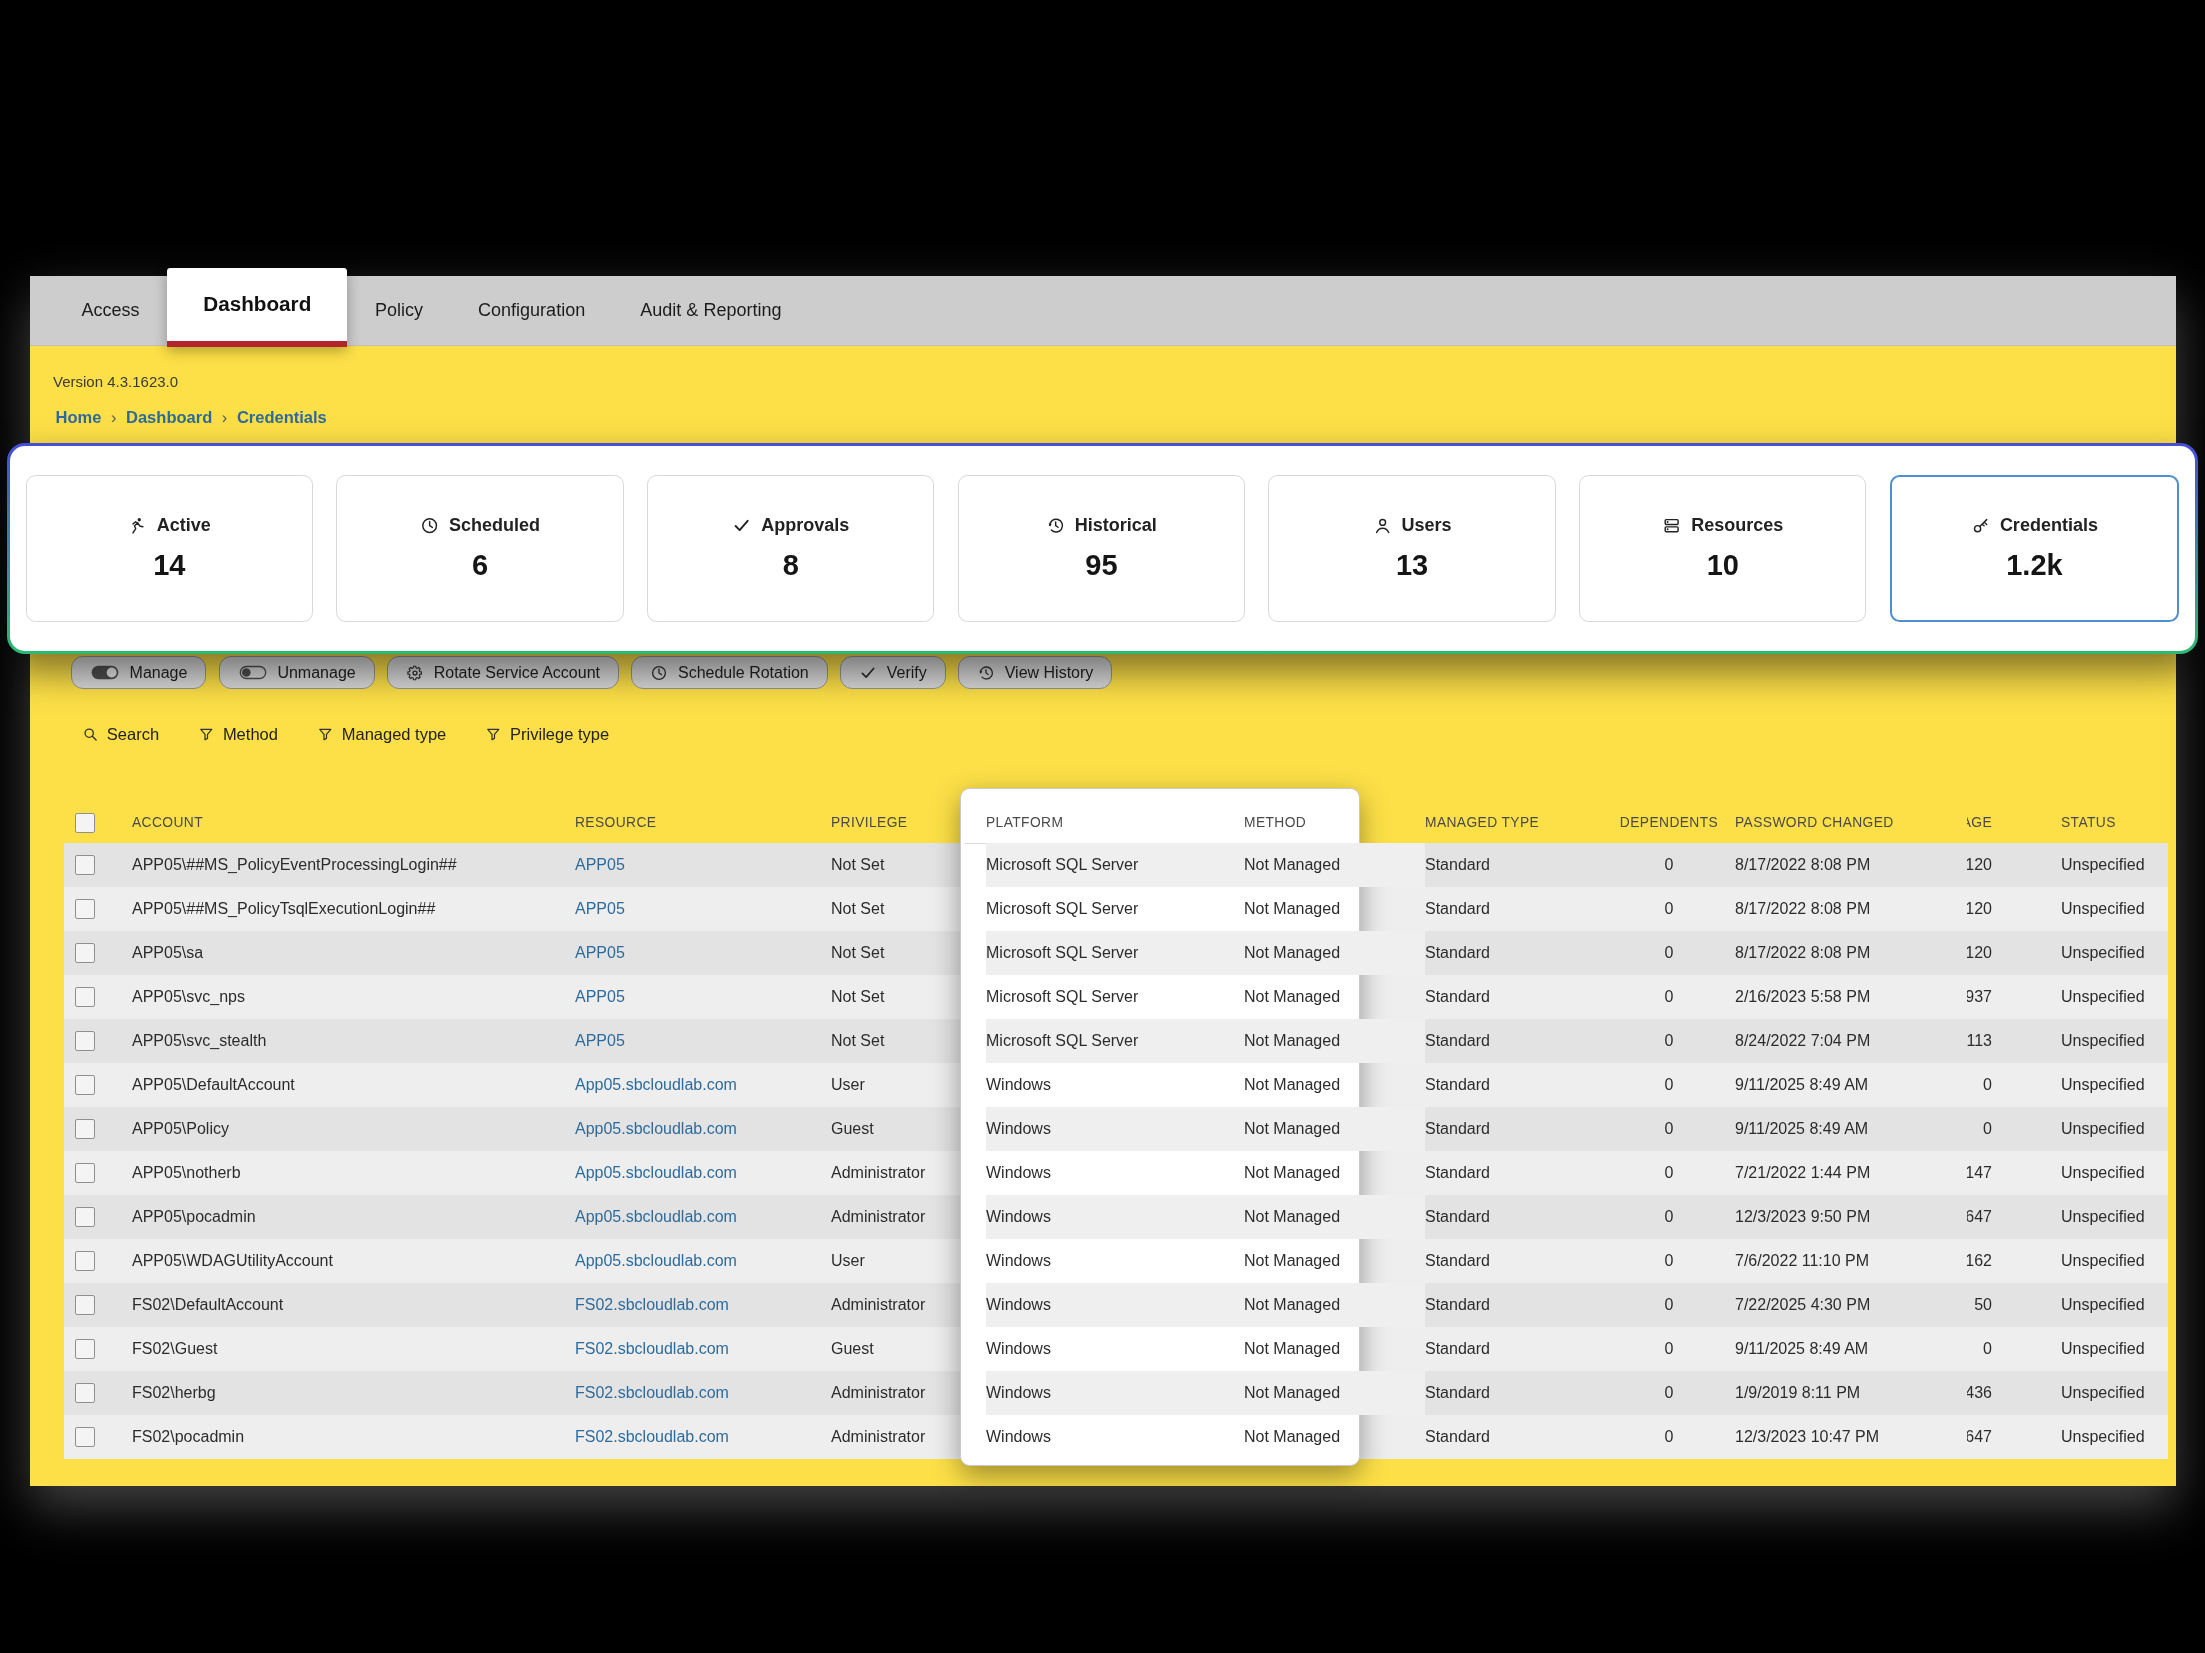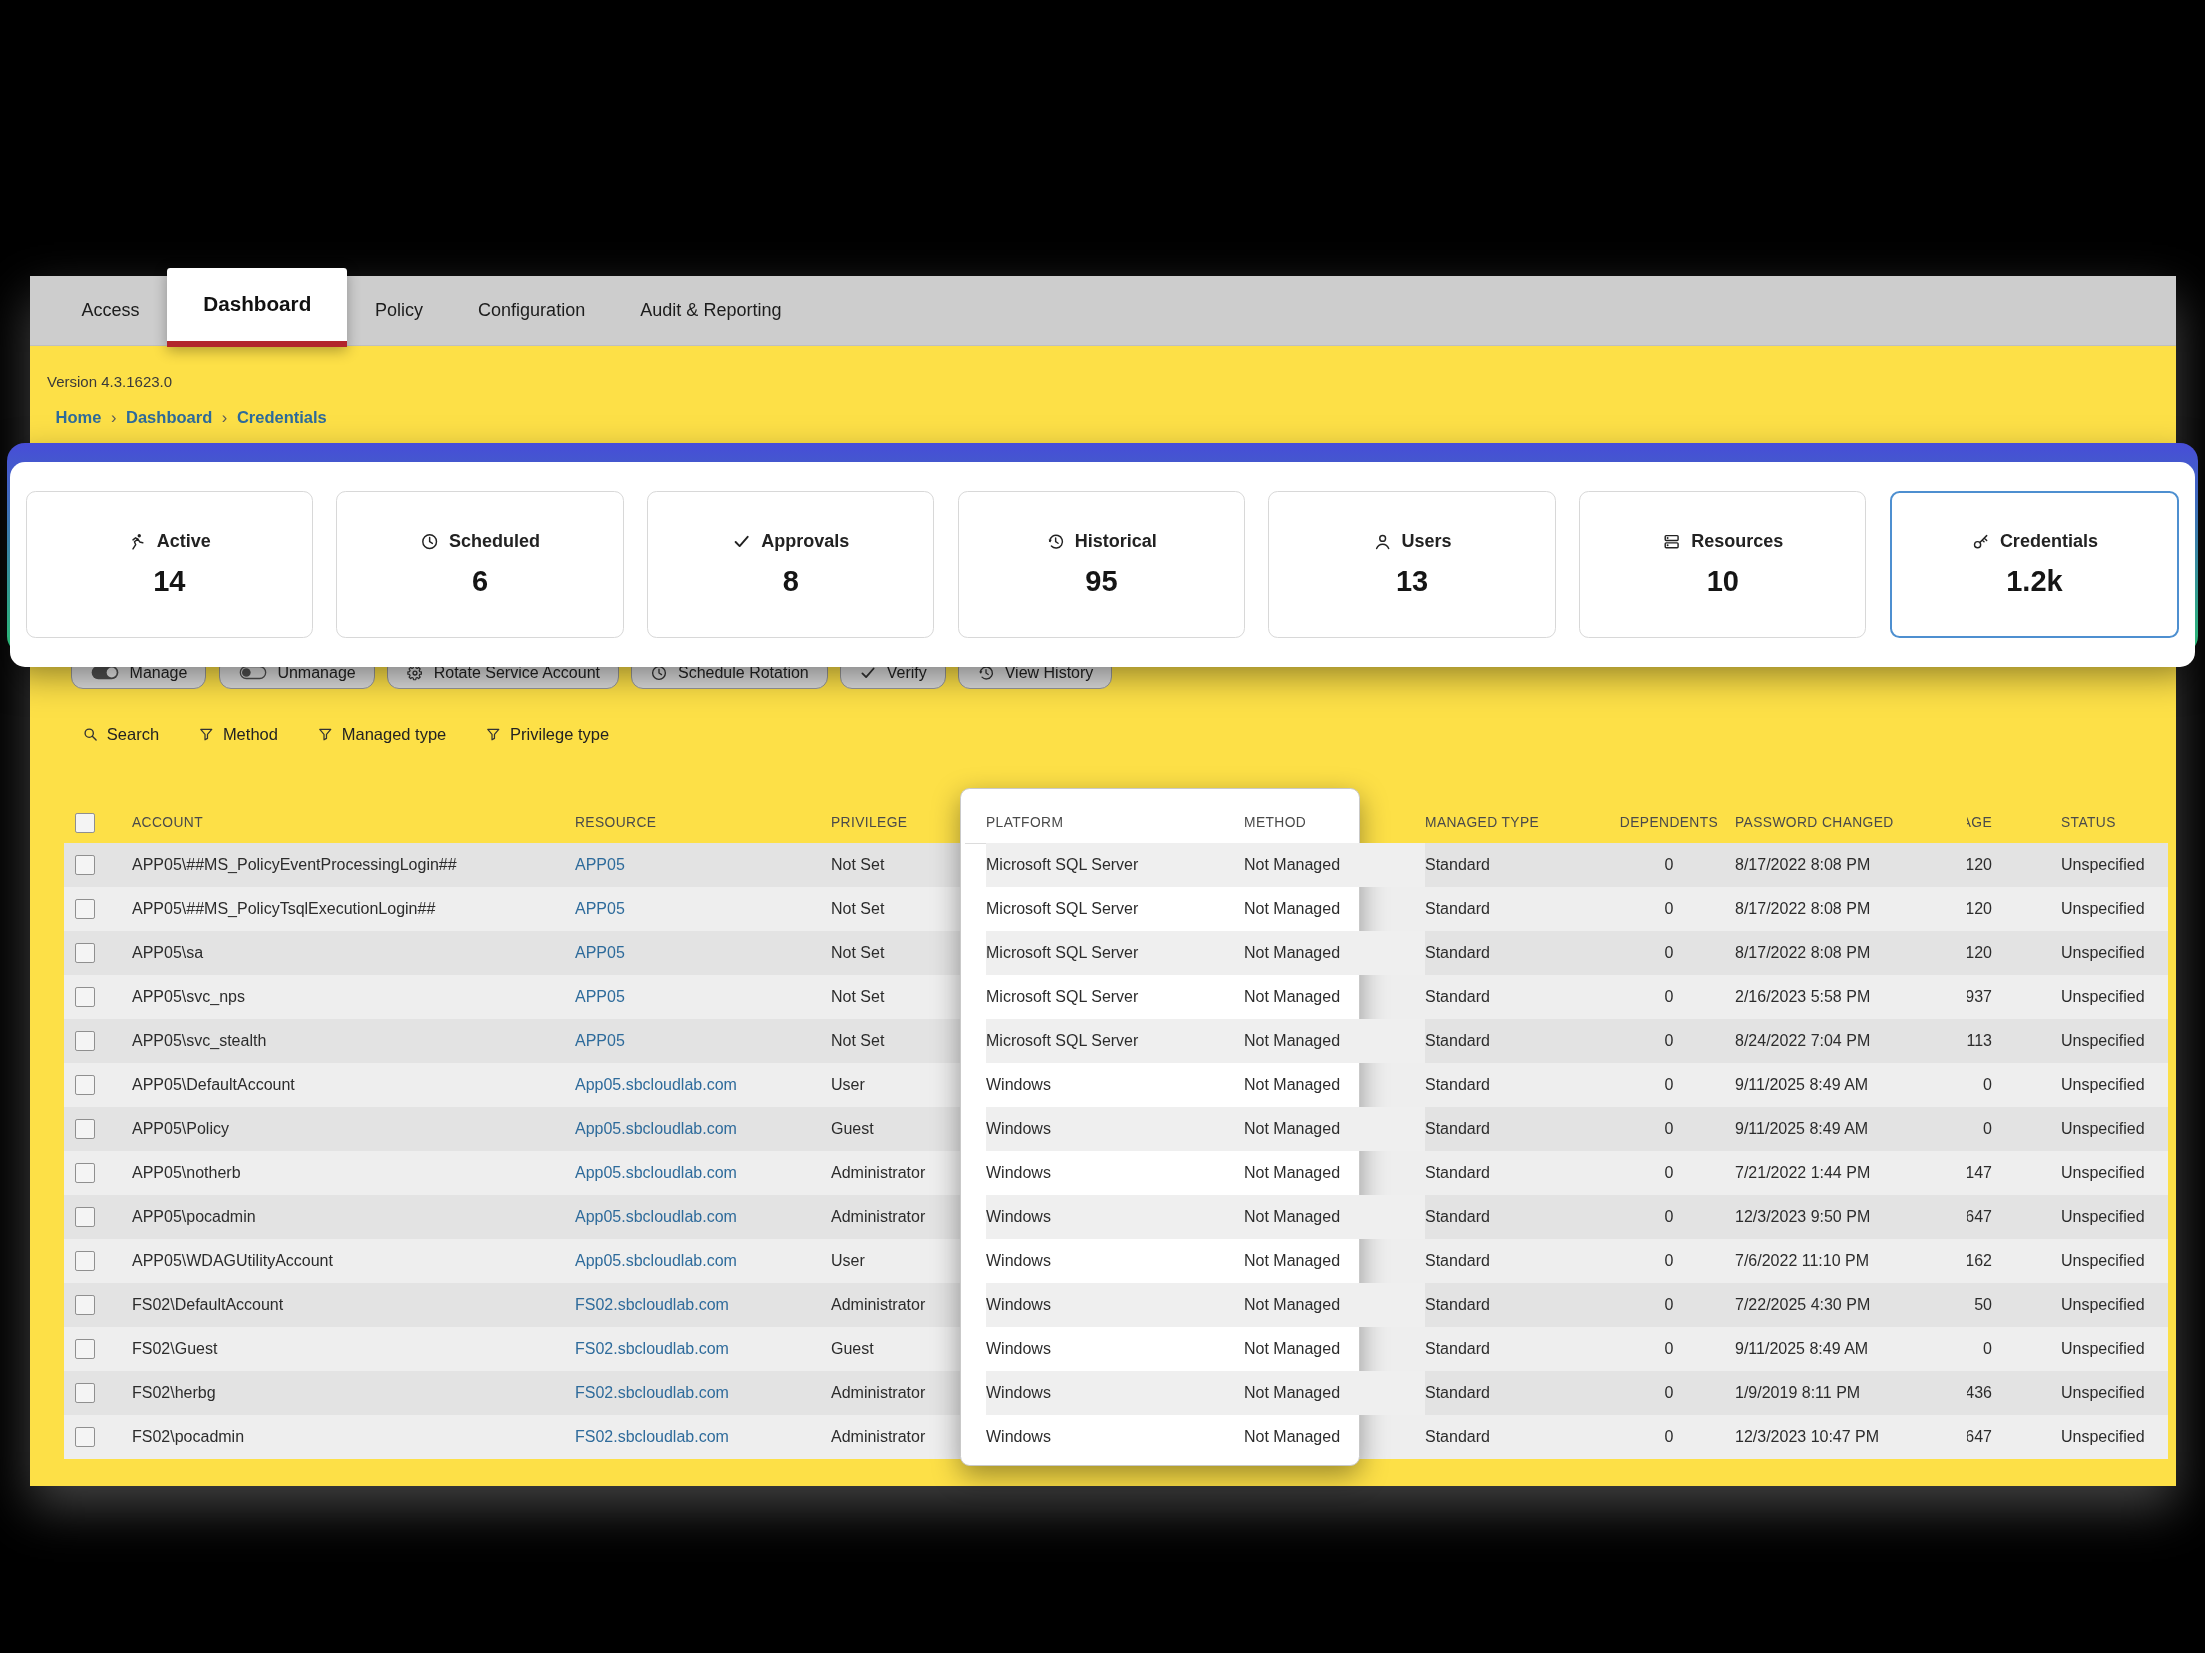"Version 4.3.1623.0" .version { left: 17px -> 23px }
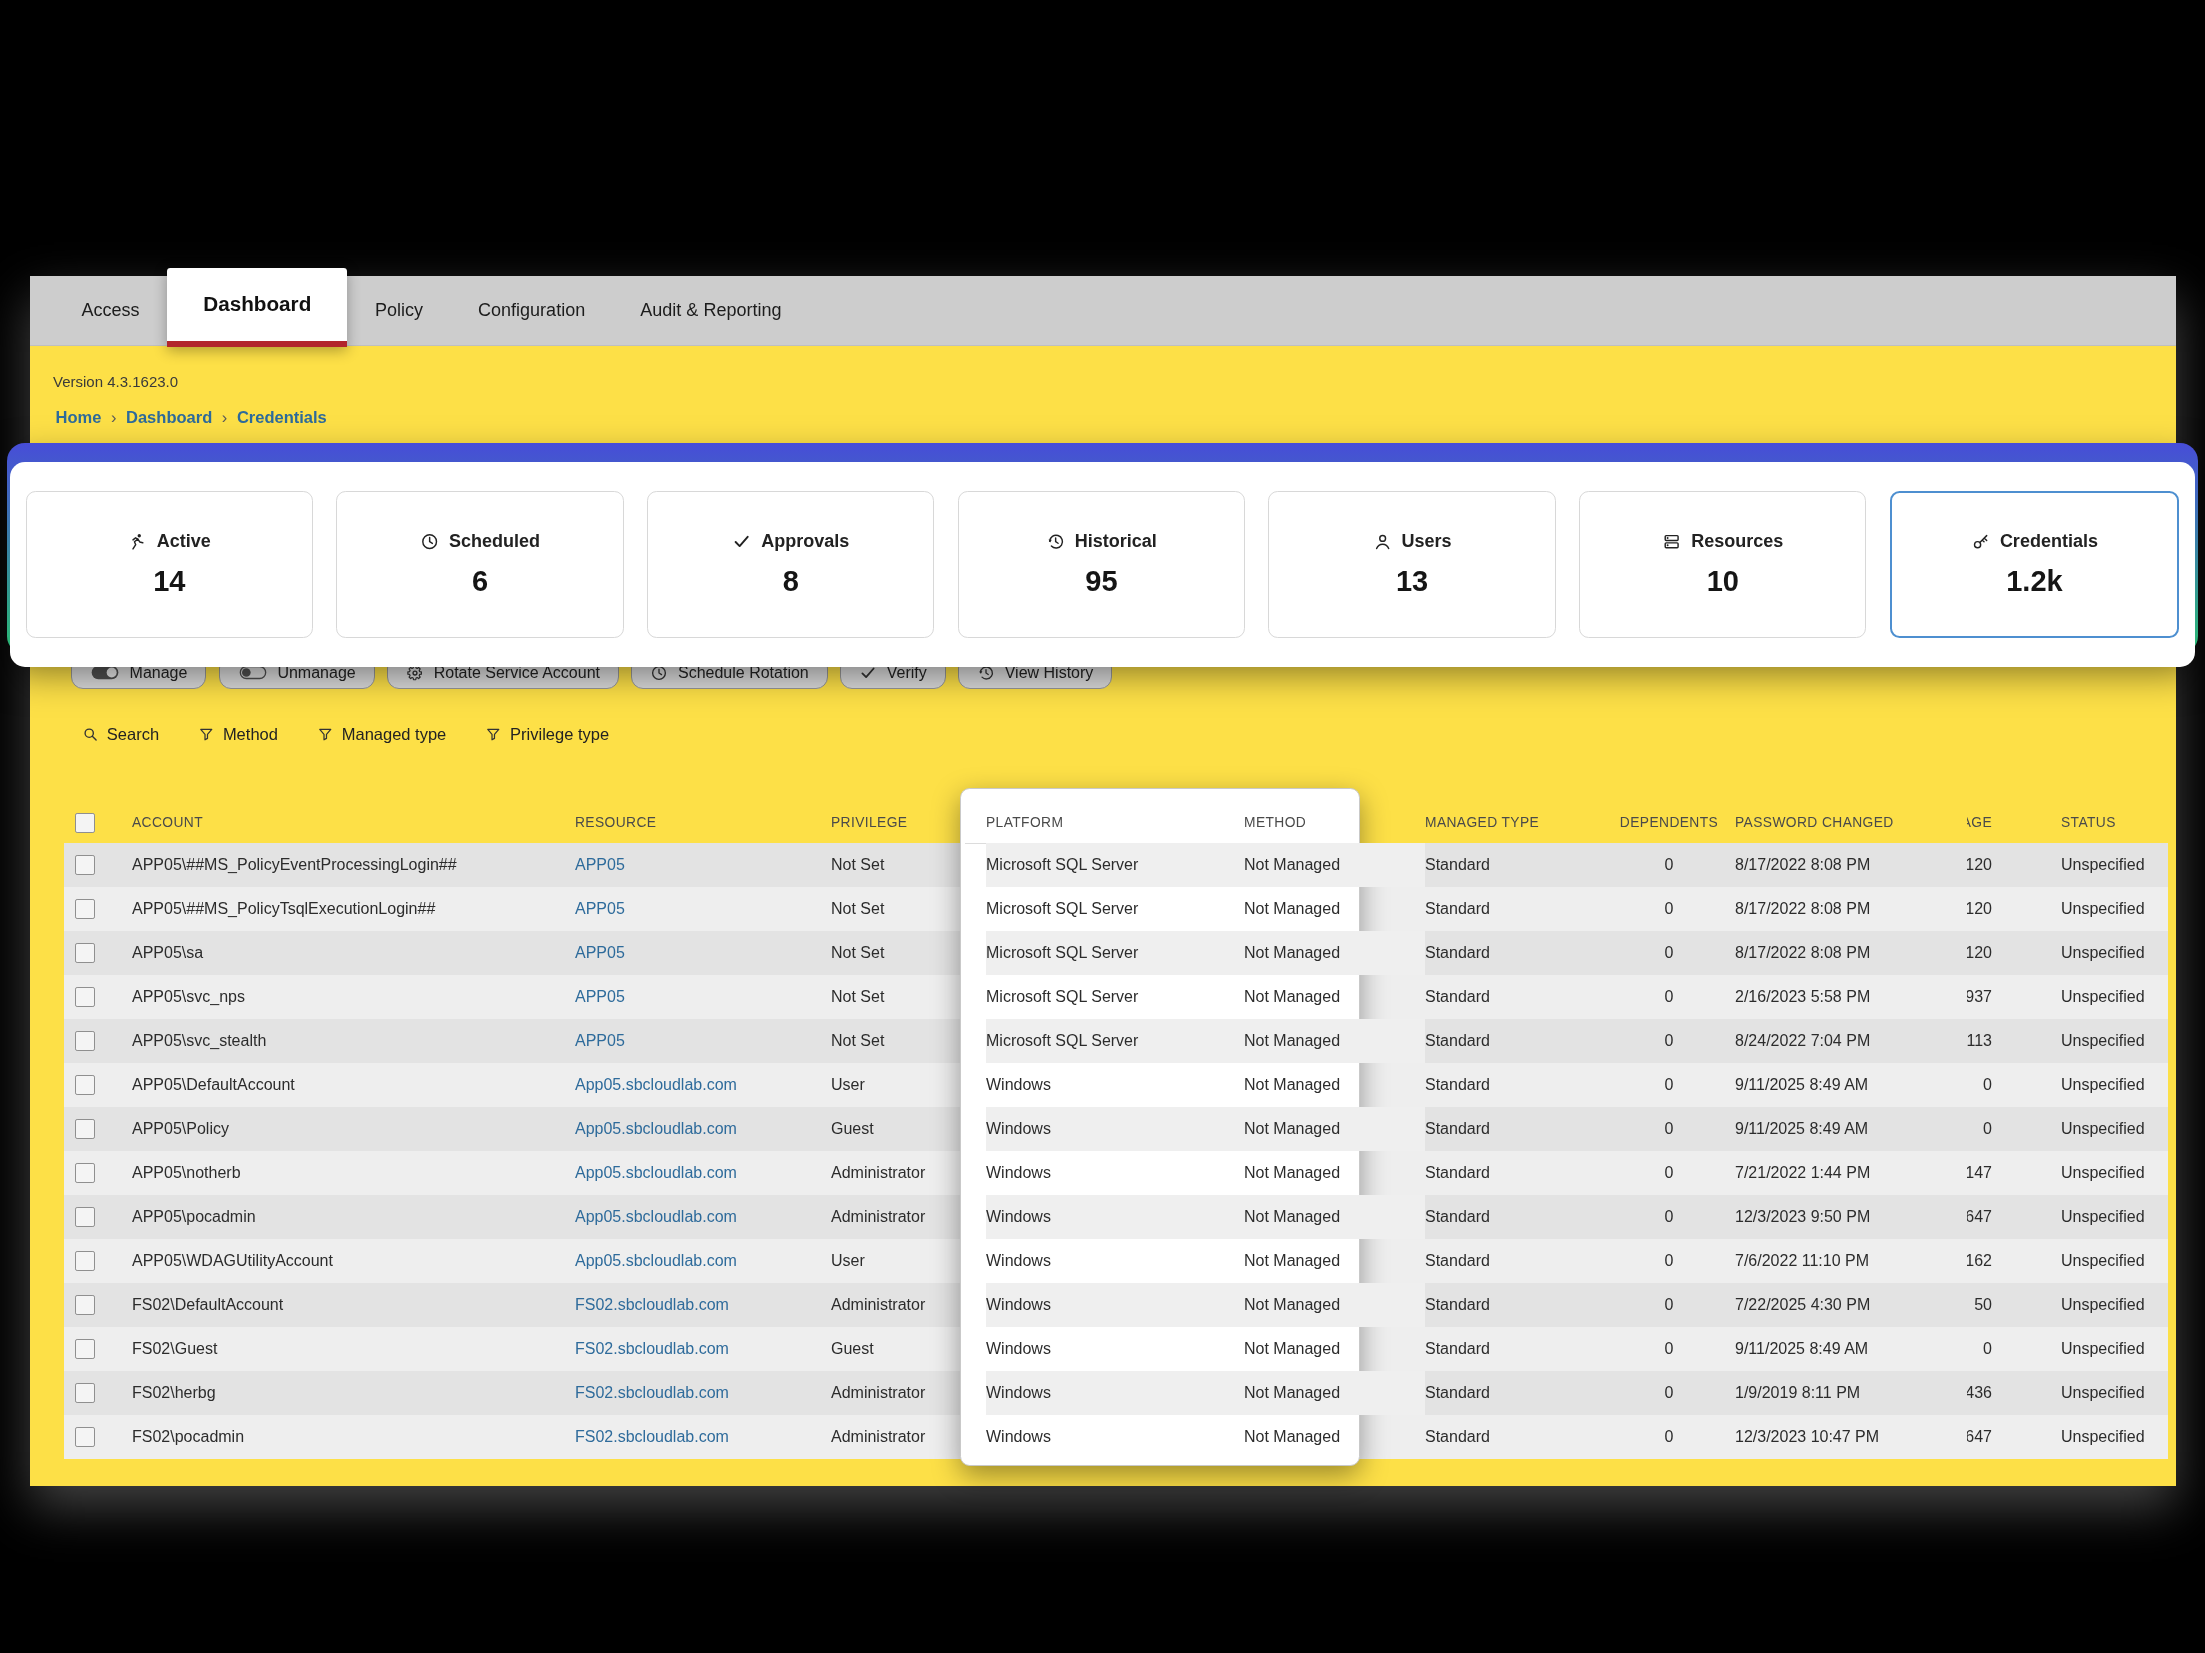"Active" .highlight-inner { margin-top: 16px -> none }
